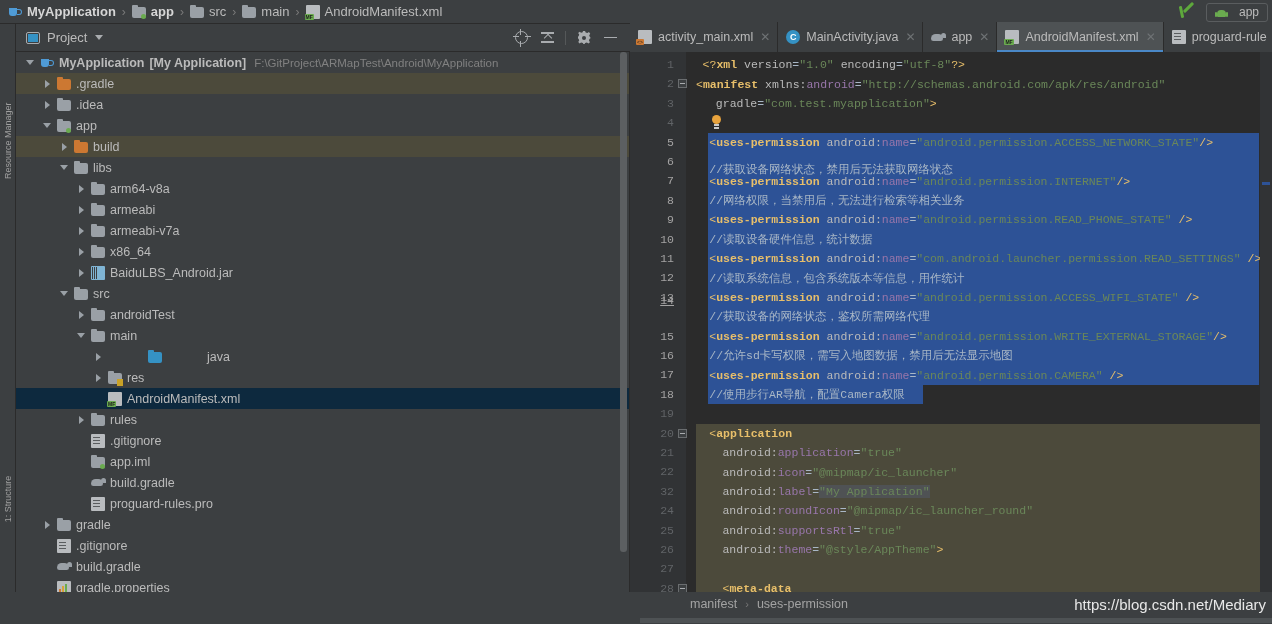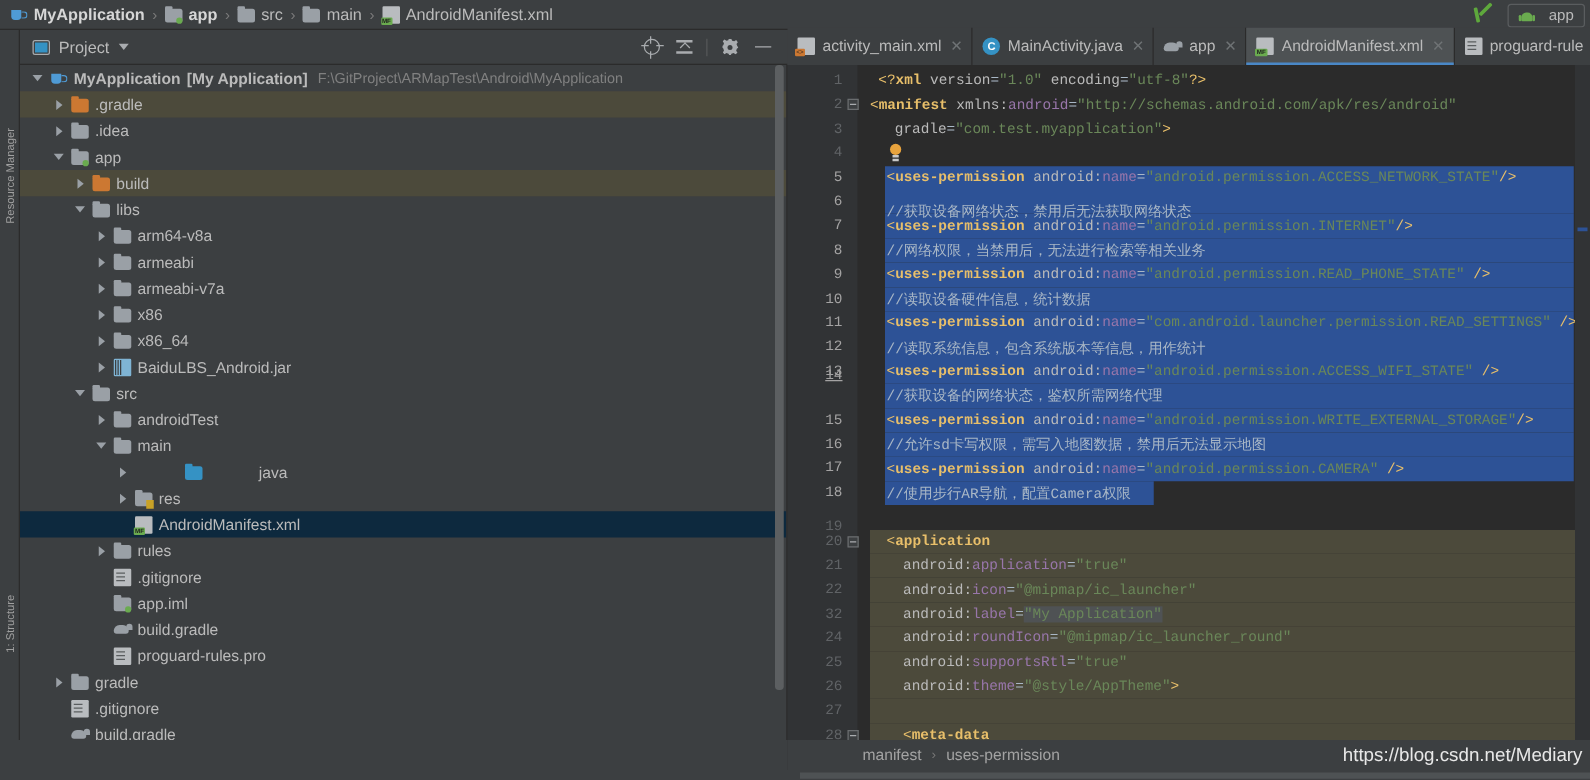"x86" div.row { html: <div> <span></span> <span></span> <span>x86</span> </div> -> none }
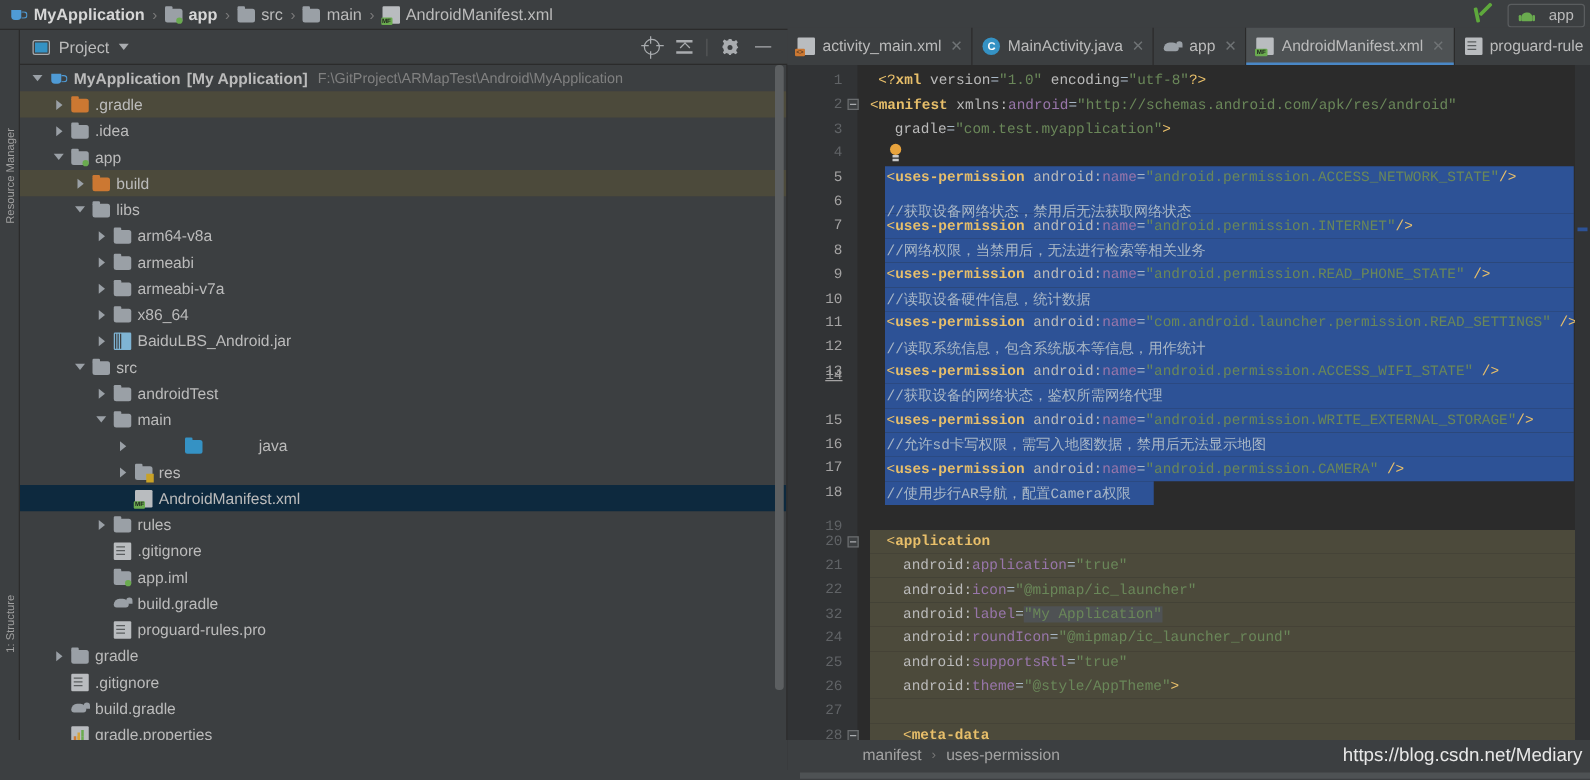"19" div.lnum { margin-top: 8px -> none }
